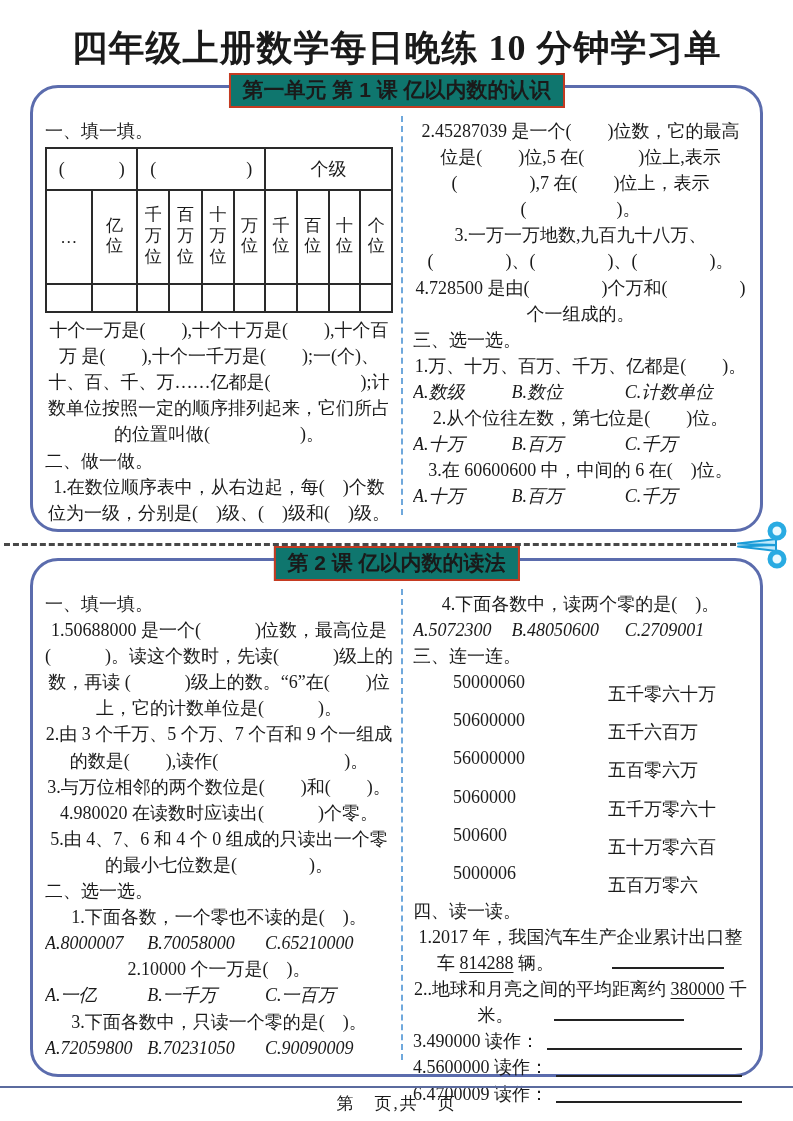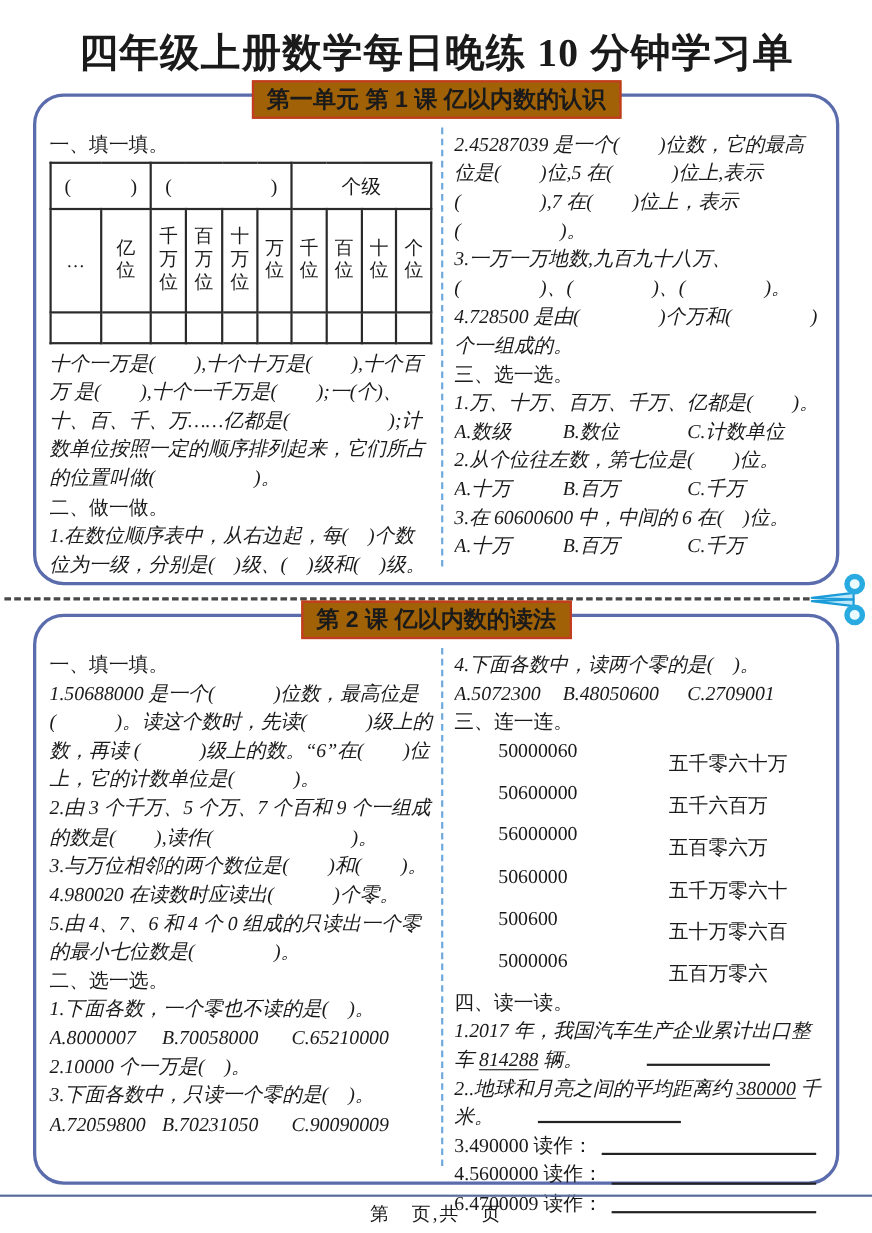"第一单元 第 1 课 亿以内数的认识" .sheet-header { background: #a16207 -> #0f766e }
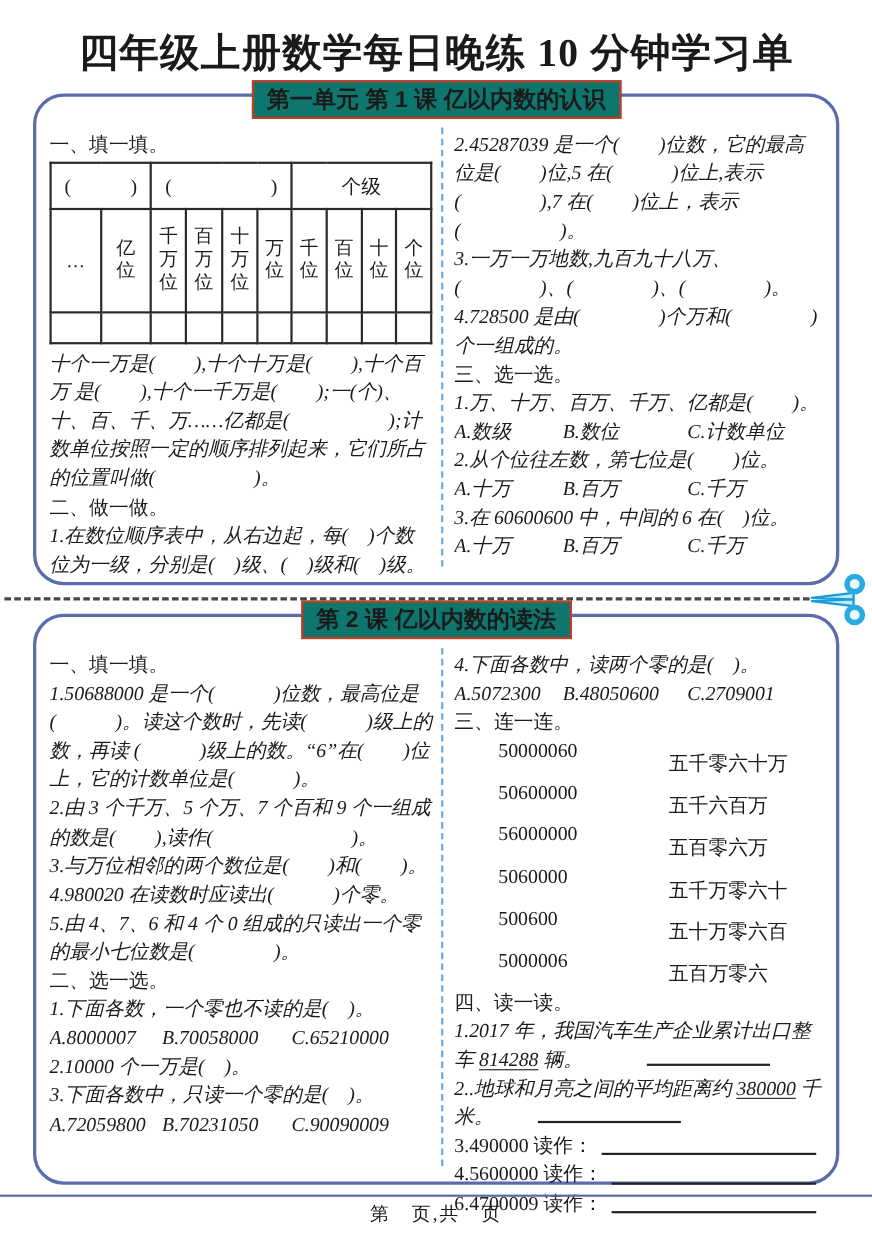"2.45287039 是一个( )位数，它的最高位是( )位,5 在(" .qline { font-style: italic -> none; text-align: left -> center }
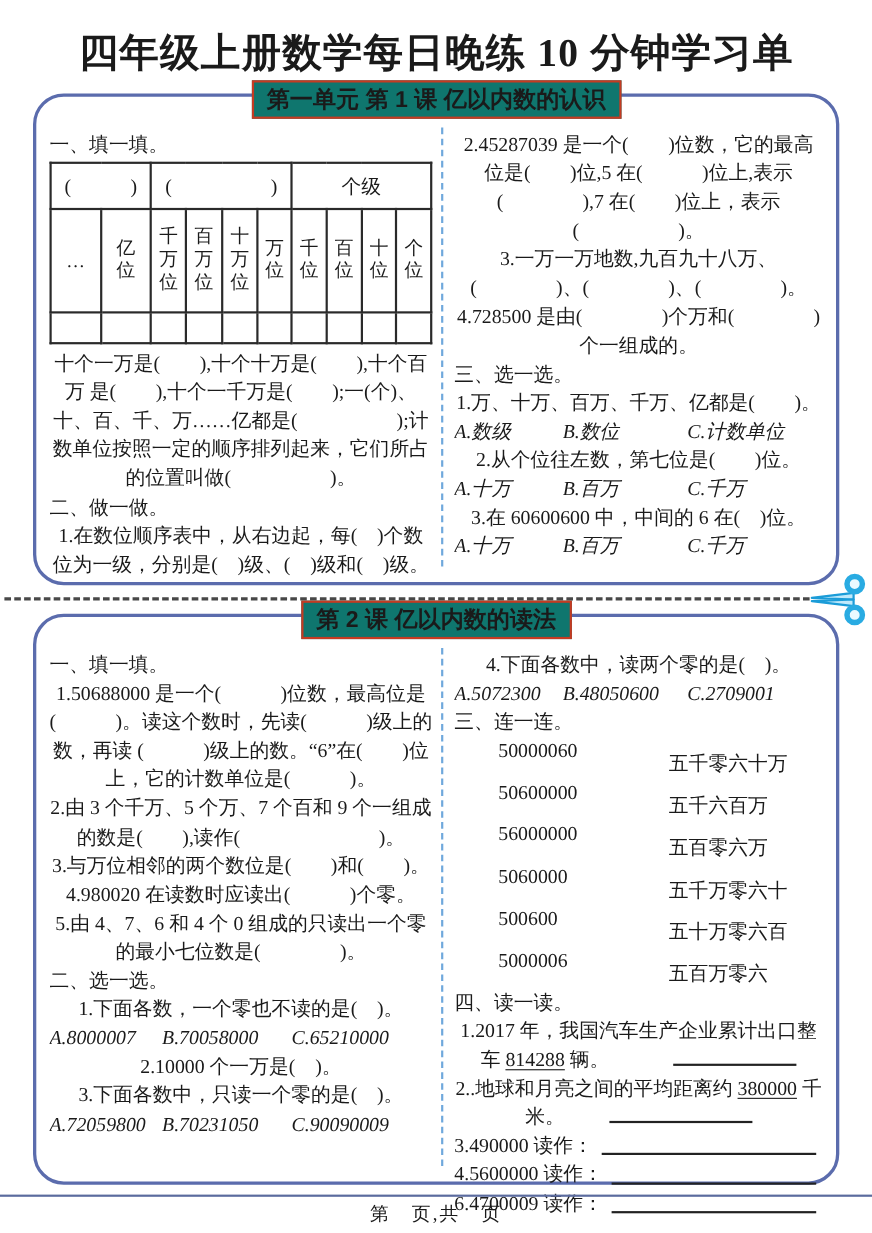"A.一亿" div.opts { html: none -> <div> <span>A.一亿</span> <span>B.一千万</span> <span>C.一百万</span> </div> }
